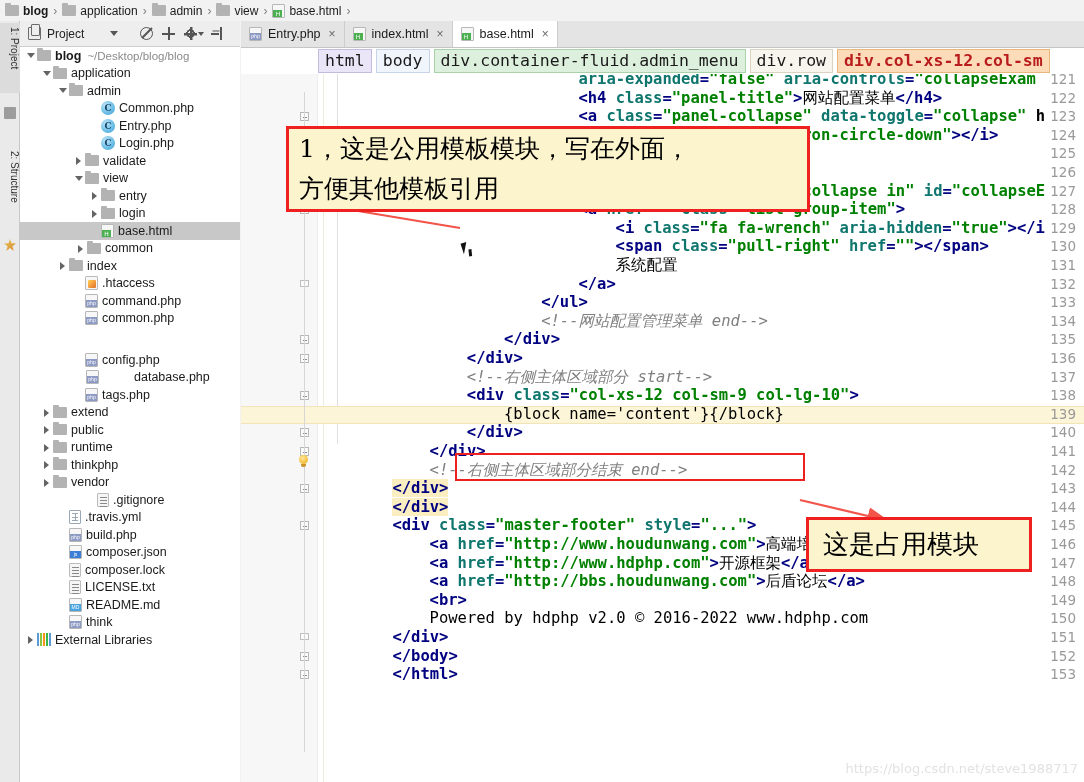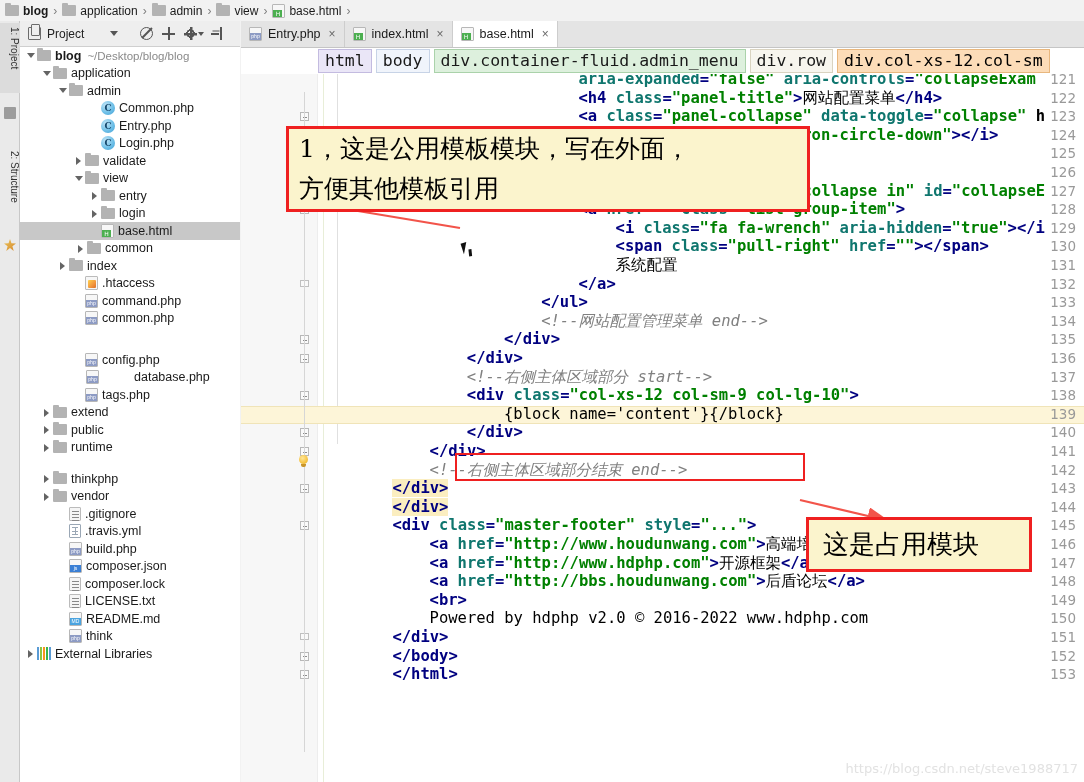"div.col-xs-12.col-sm" .ecrumb.c5 { color: #000000 -> #b91c1c; font-weight: none -> bold }
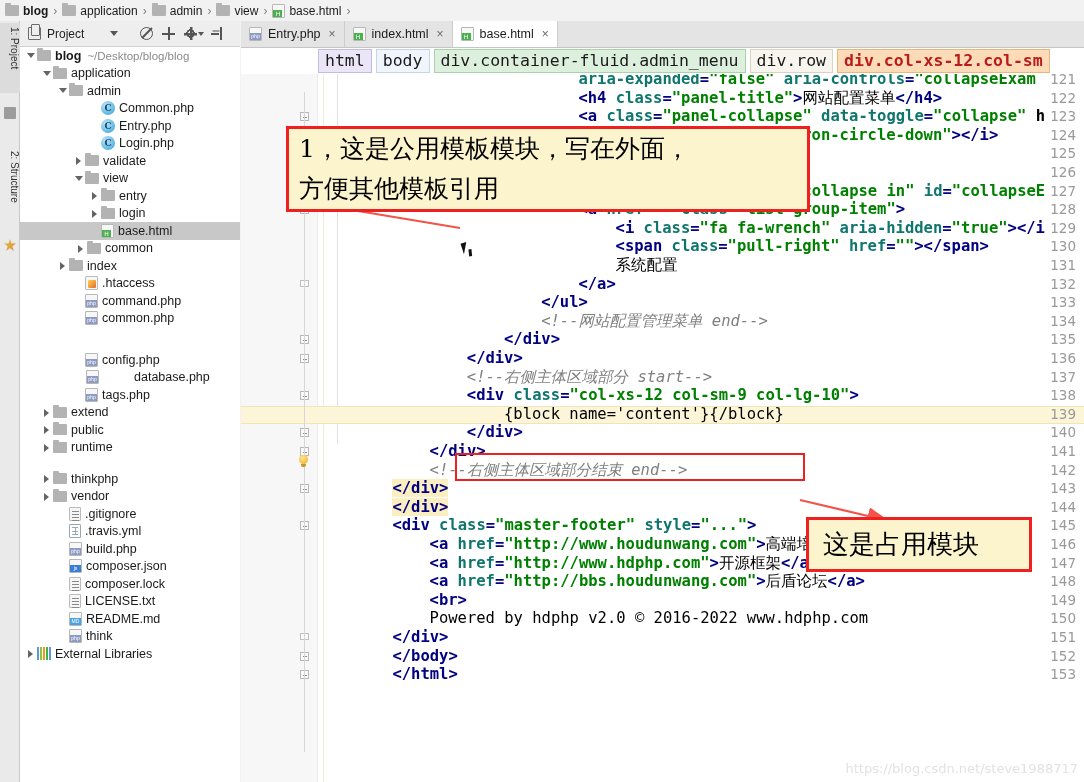"thinkphp" div.tree-row { margin-top: 14px -> none }
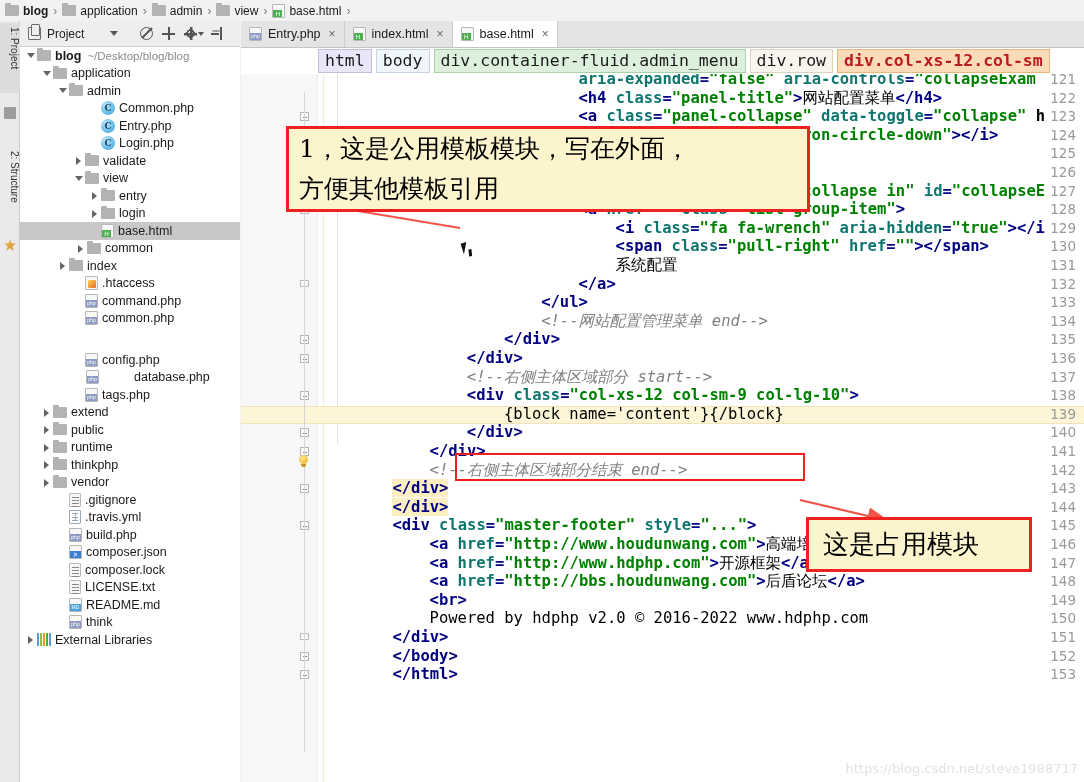".gitignore" div.tree-row { margin-left: none -> 28px }
